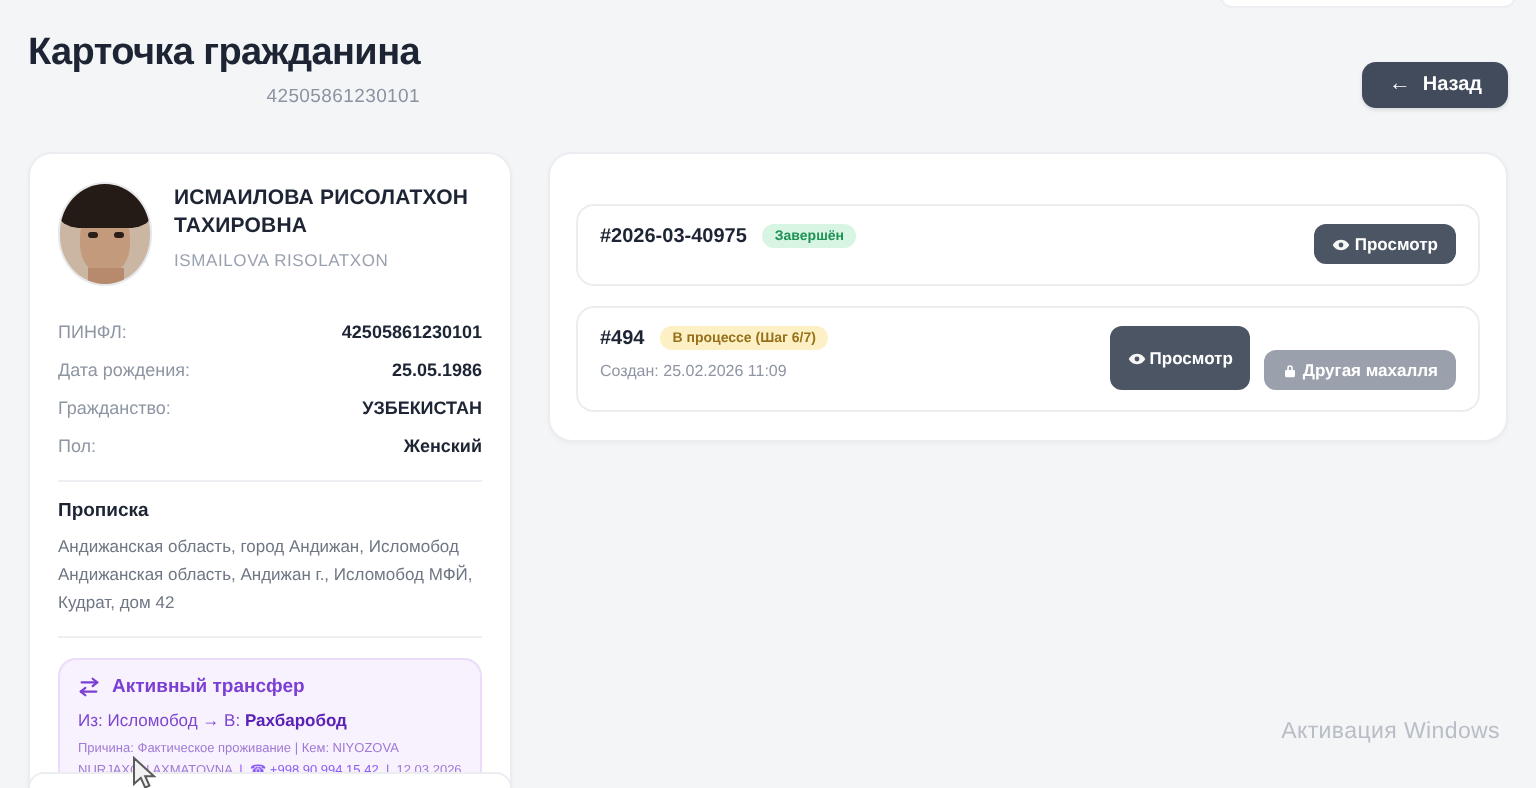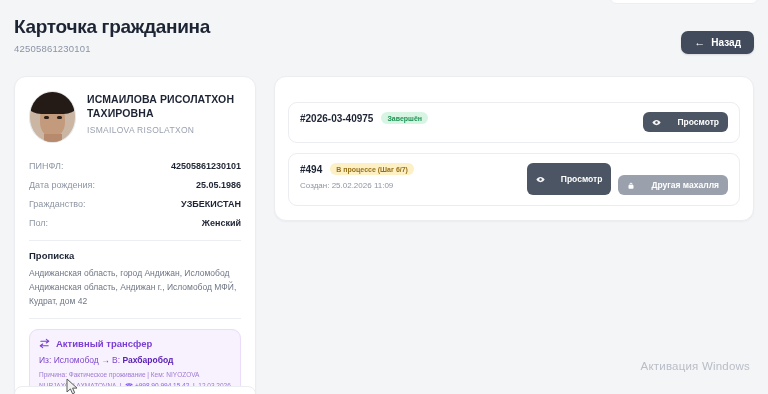"Карточка гражданина" .title-wrap { text-align: none -> right }
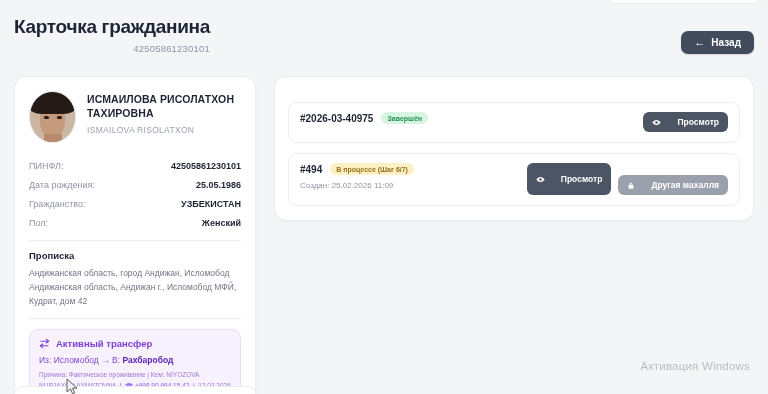"Просмотр" .act-btn { gap: 16px -> 2px }
